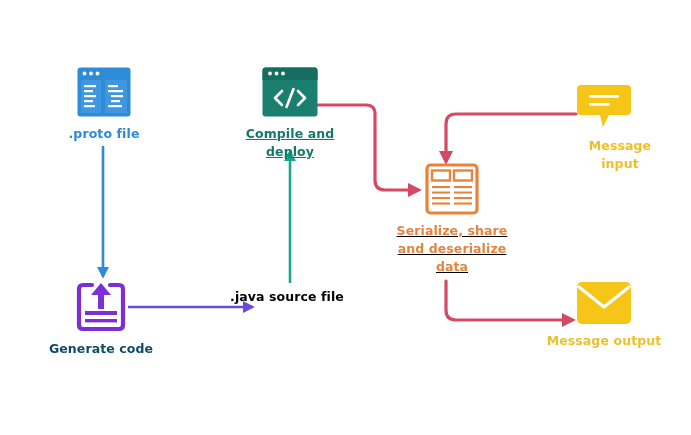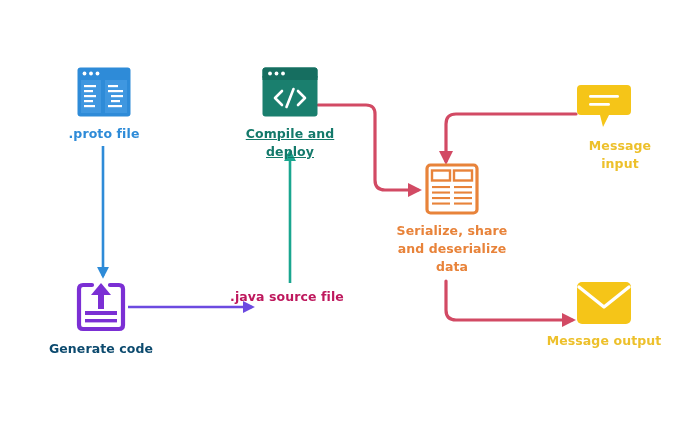"Serialize, share" #node-serialize { text-decoration: none -> underline }
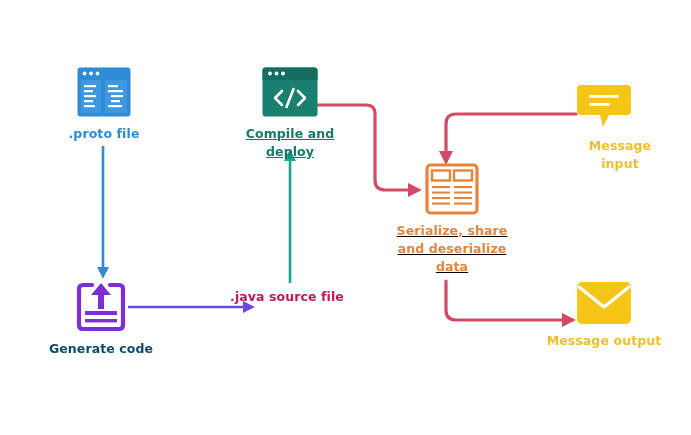".java source file" div.node-label { color: #be185d -> #000000 }
